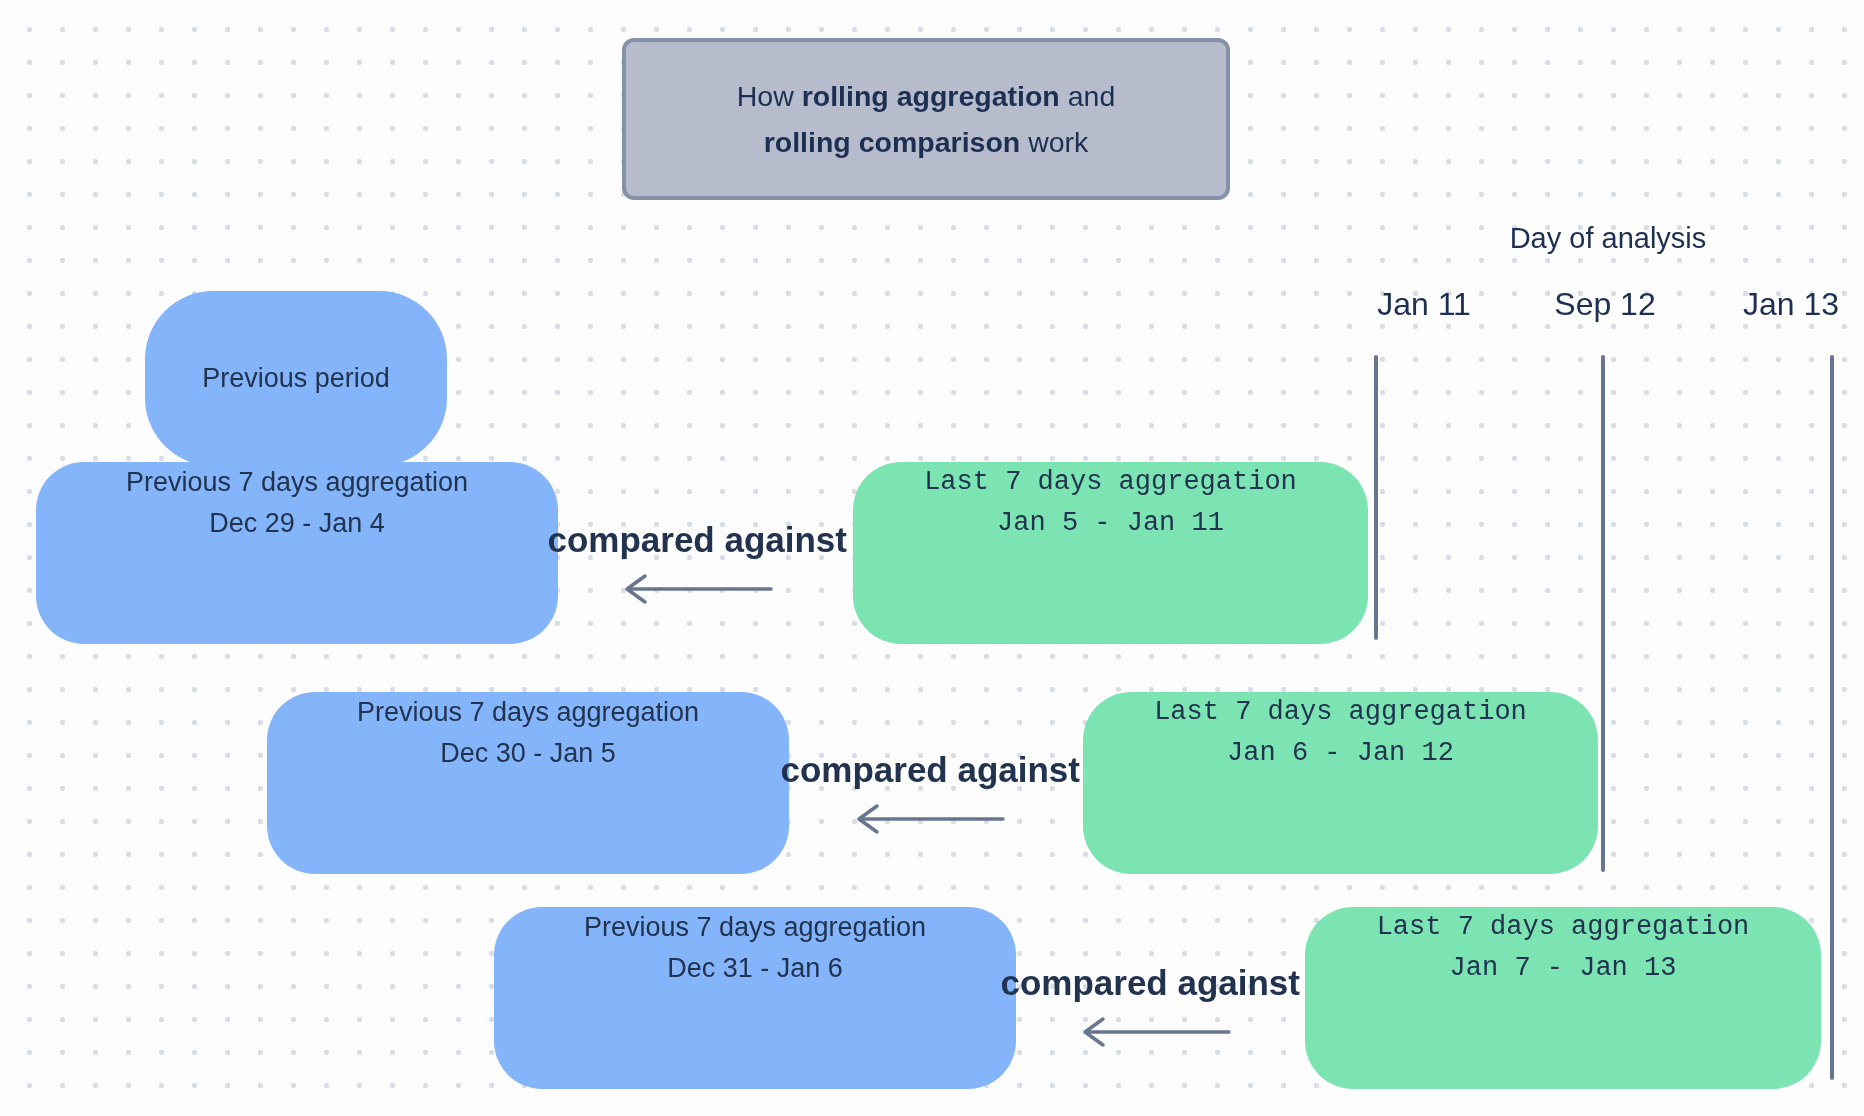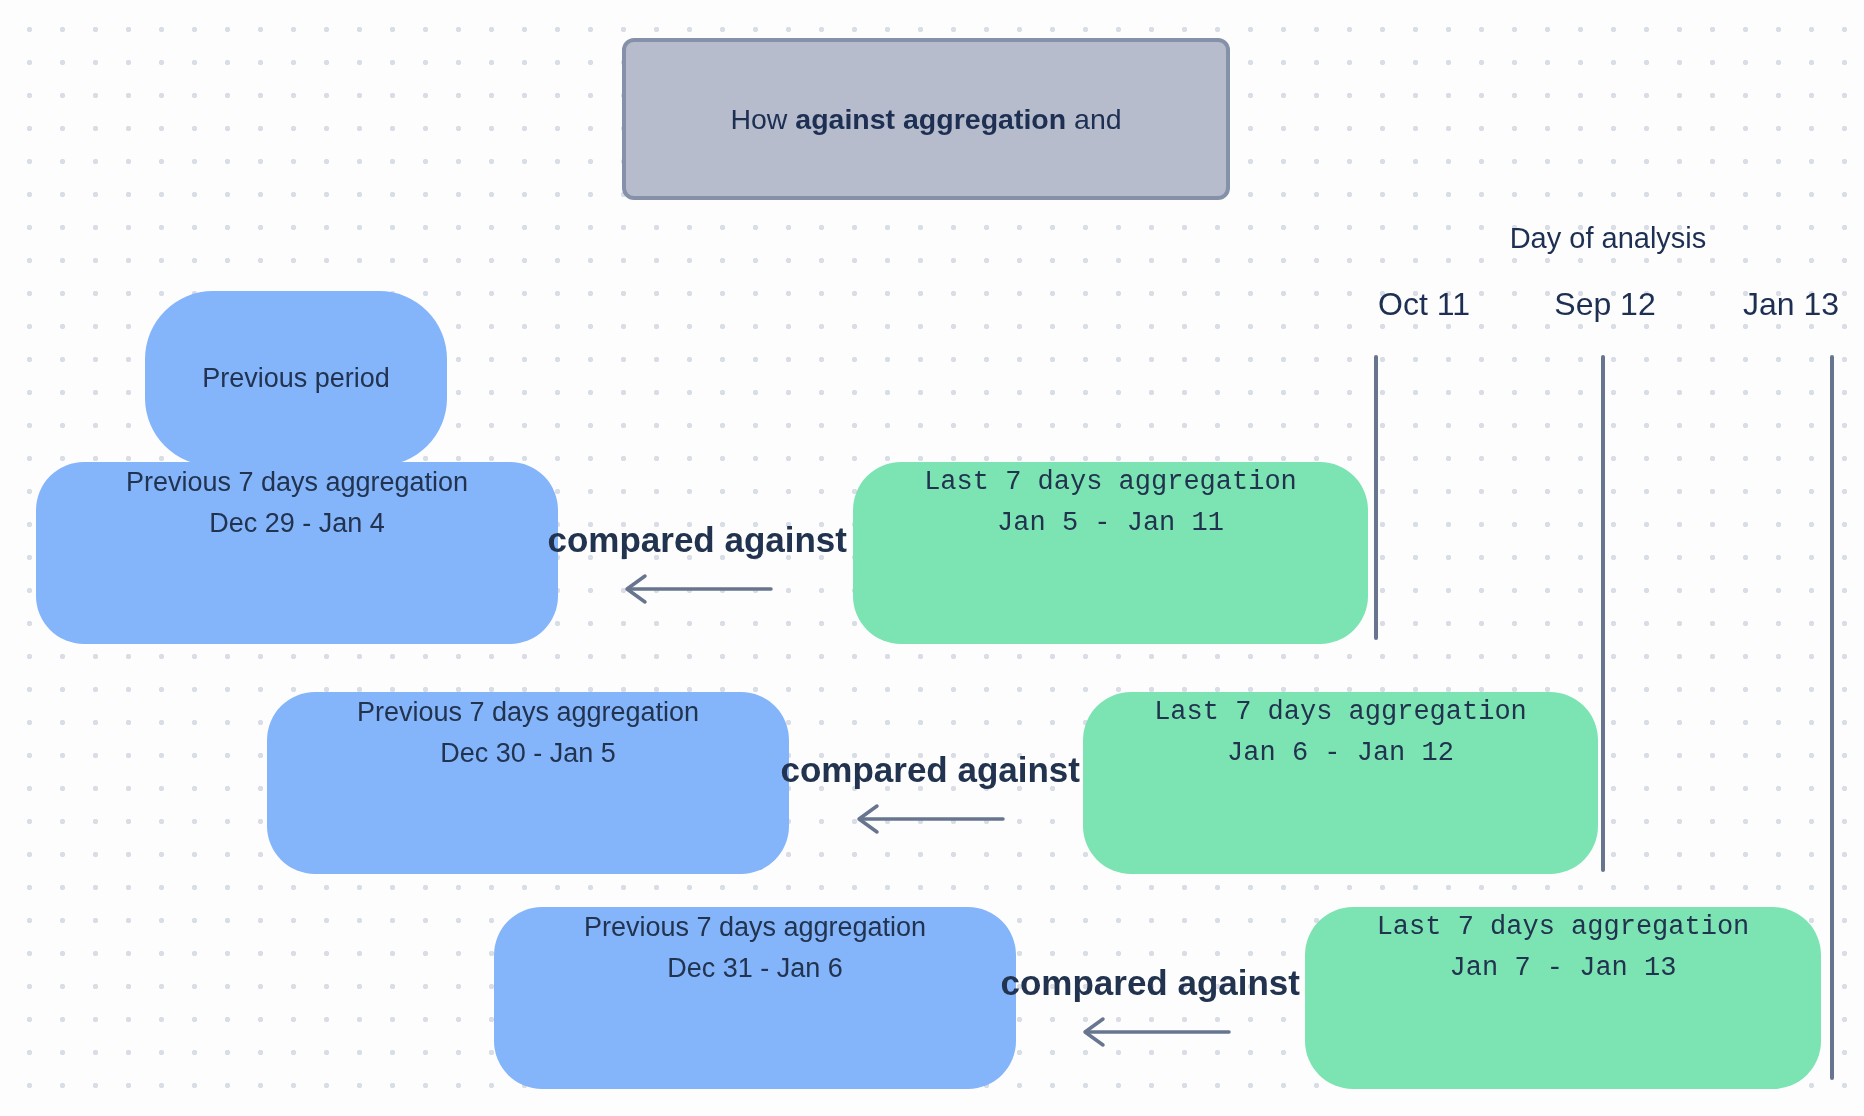"against aggregation" b { text: against -> rolling }
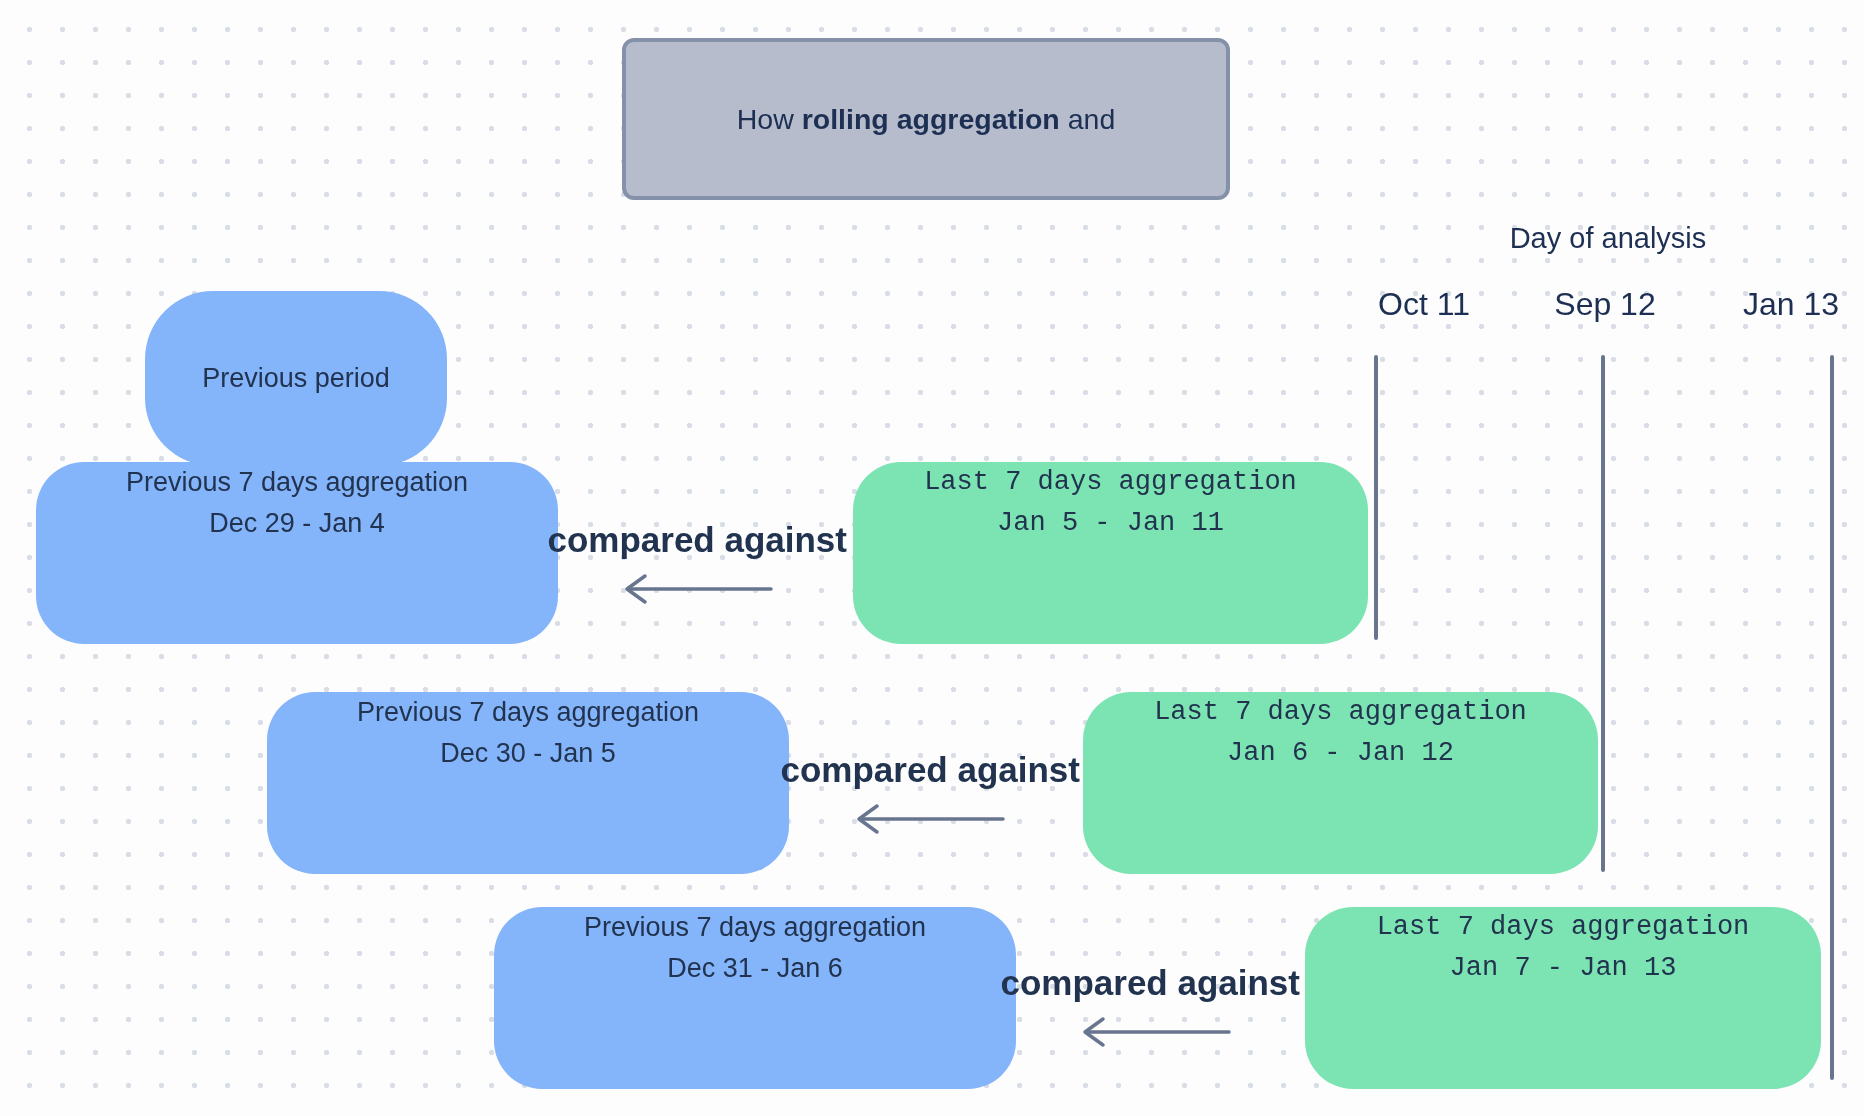"rolling comparison work" div { html: none -> <div> <b>rolling comparison</b><span> work</span> </div> }
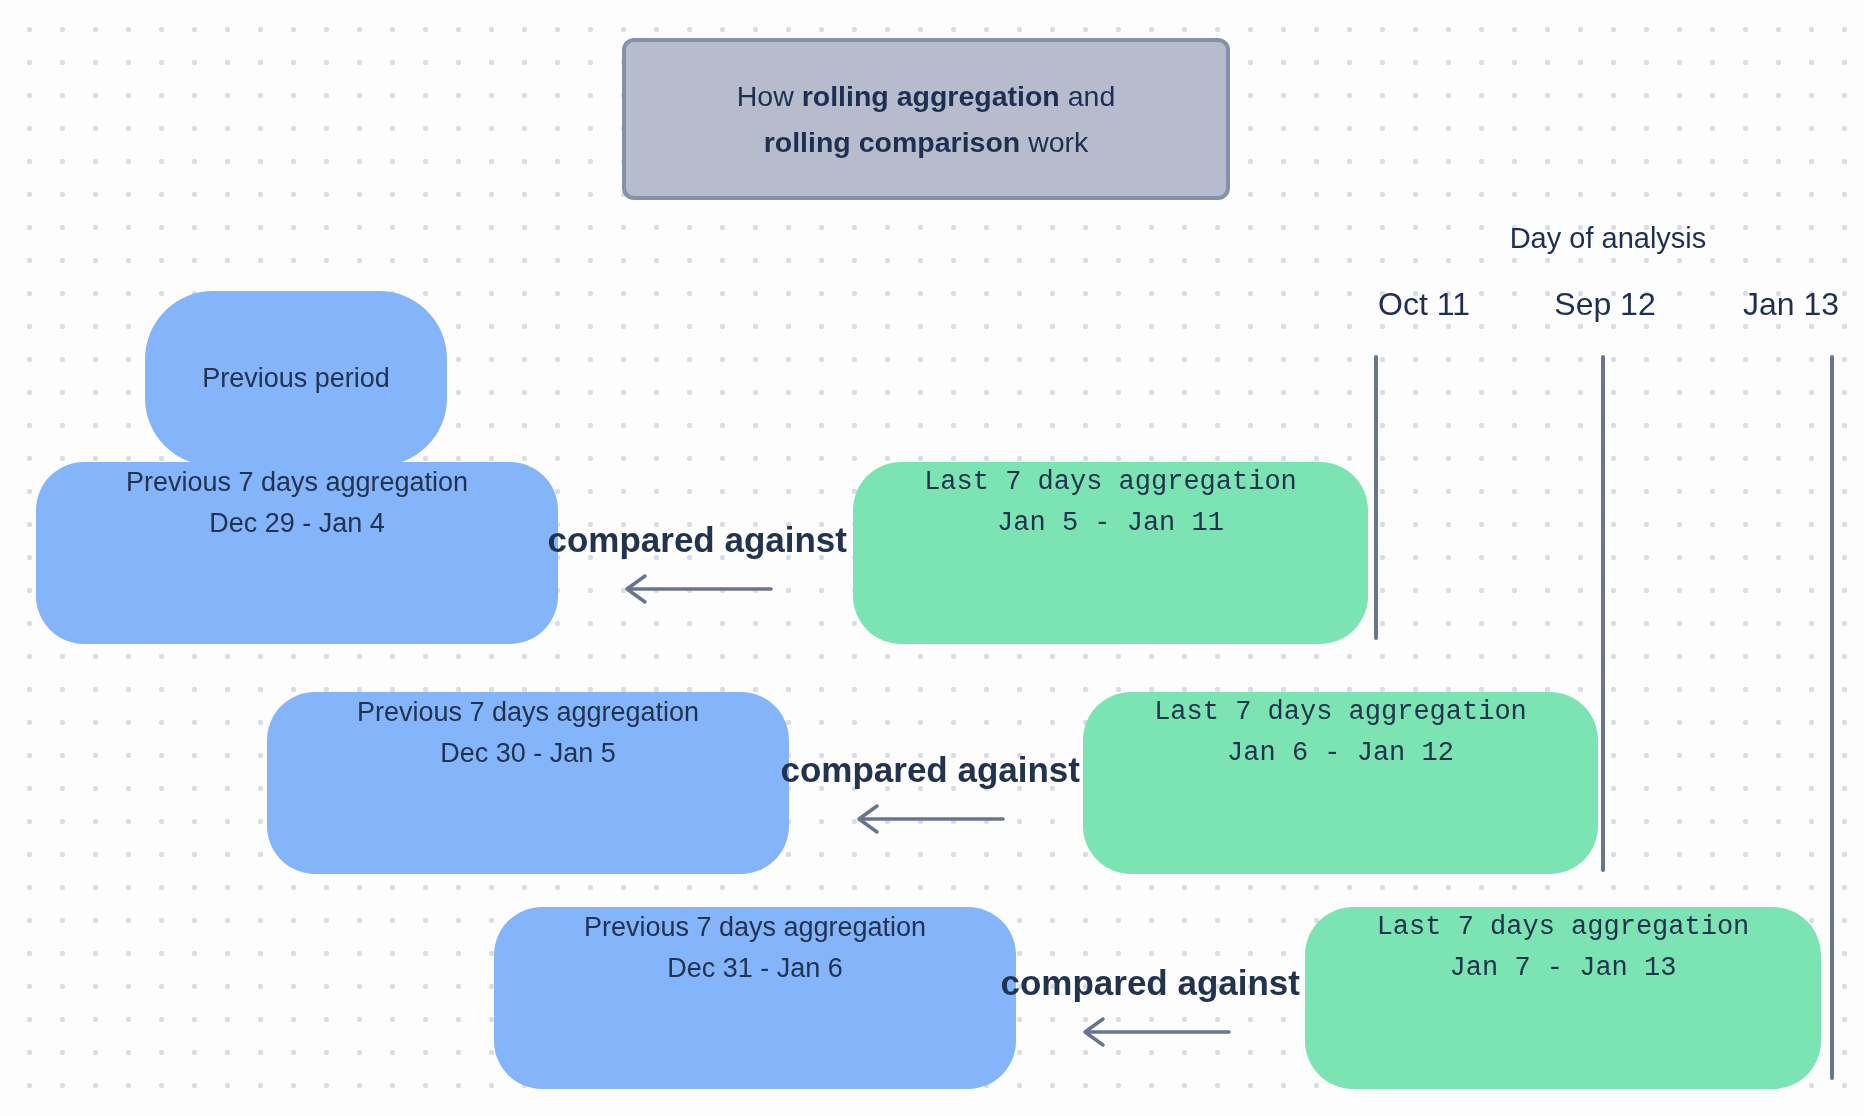"Oct 11" div.doa-date { text: Oct -> Jan }
